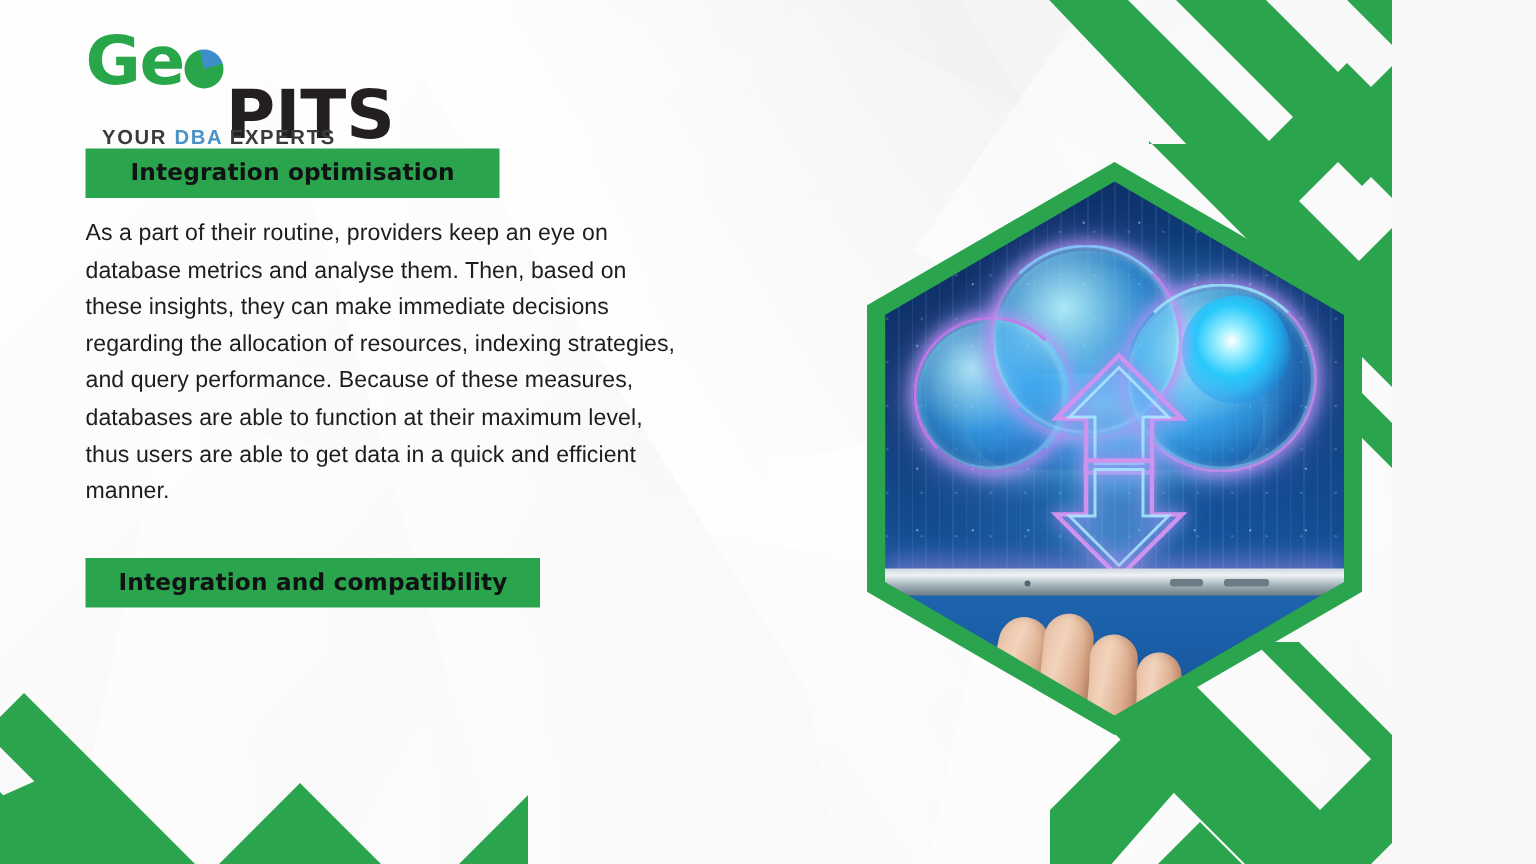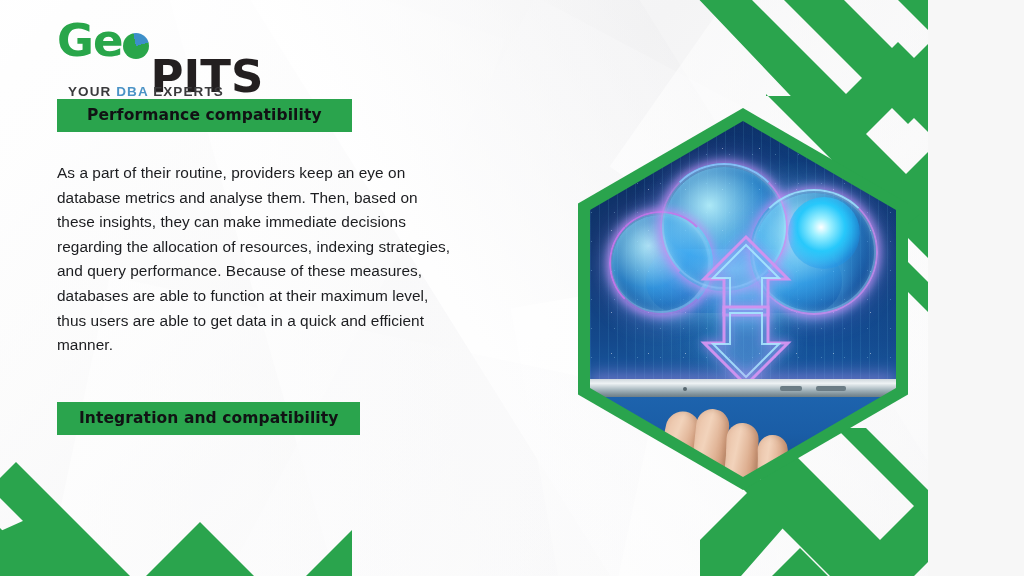"Performance compatibility" span.badge { text: Performance compatibility -> Integration optimisation }
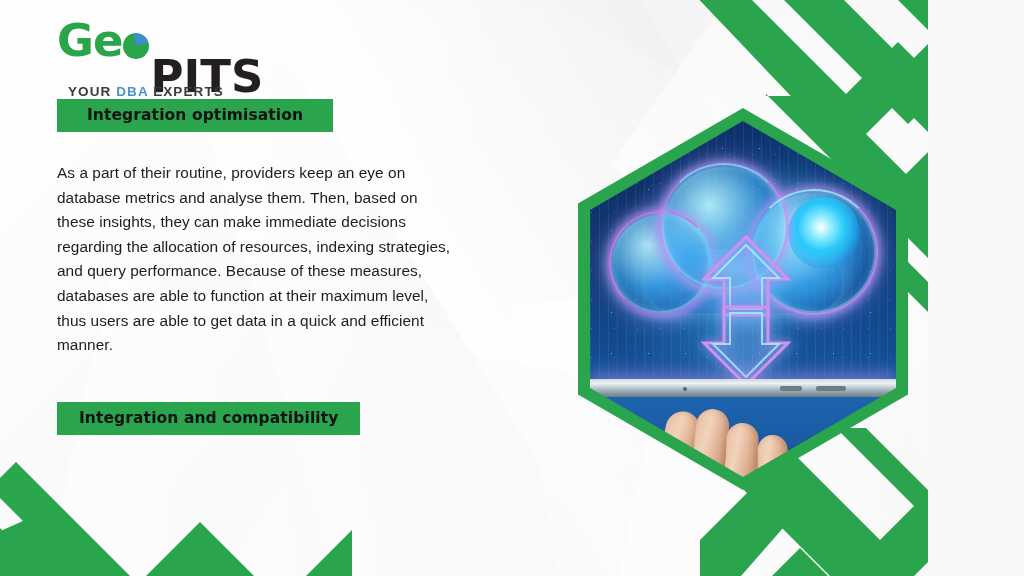"As a part of their" #p1 { margin-top: 29px -> 12px }
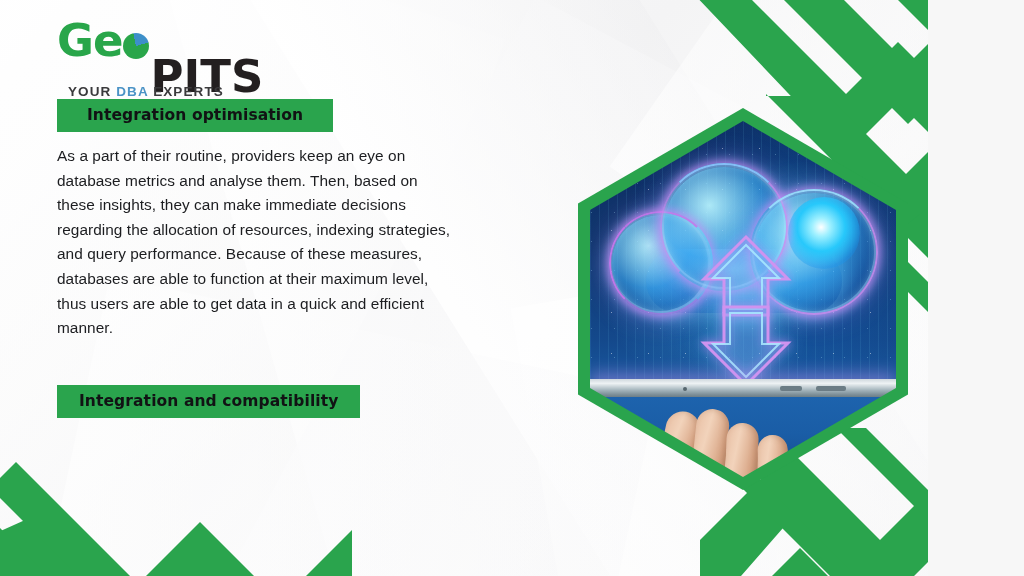"Integration and compatibility" #badge2-wrap { margin-top: 44px -> 31px }
